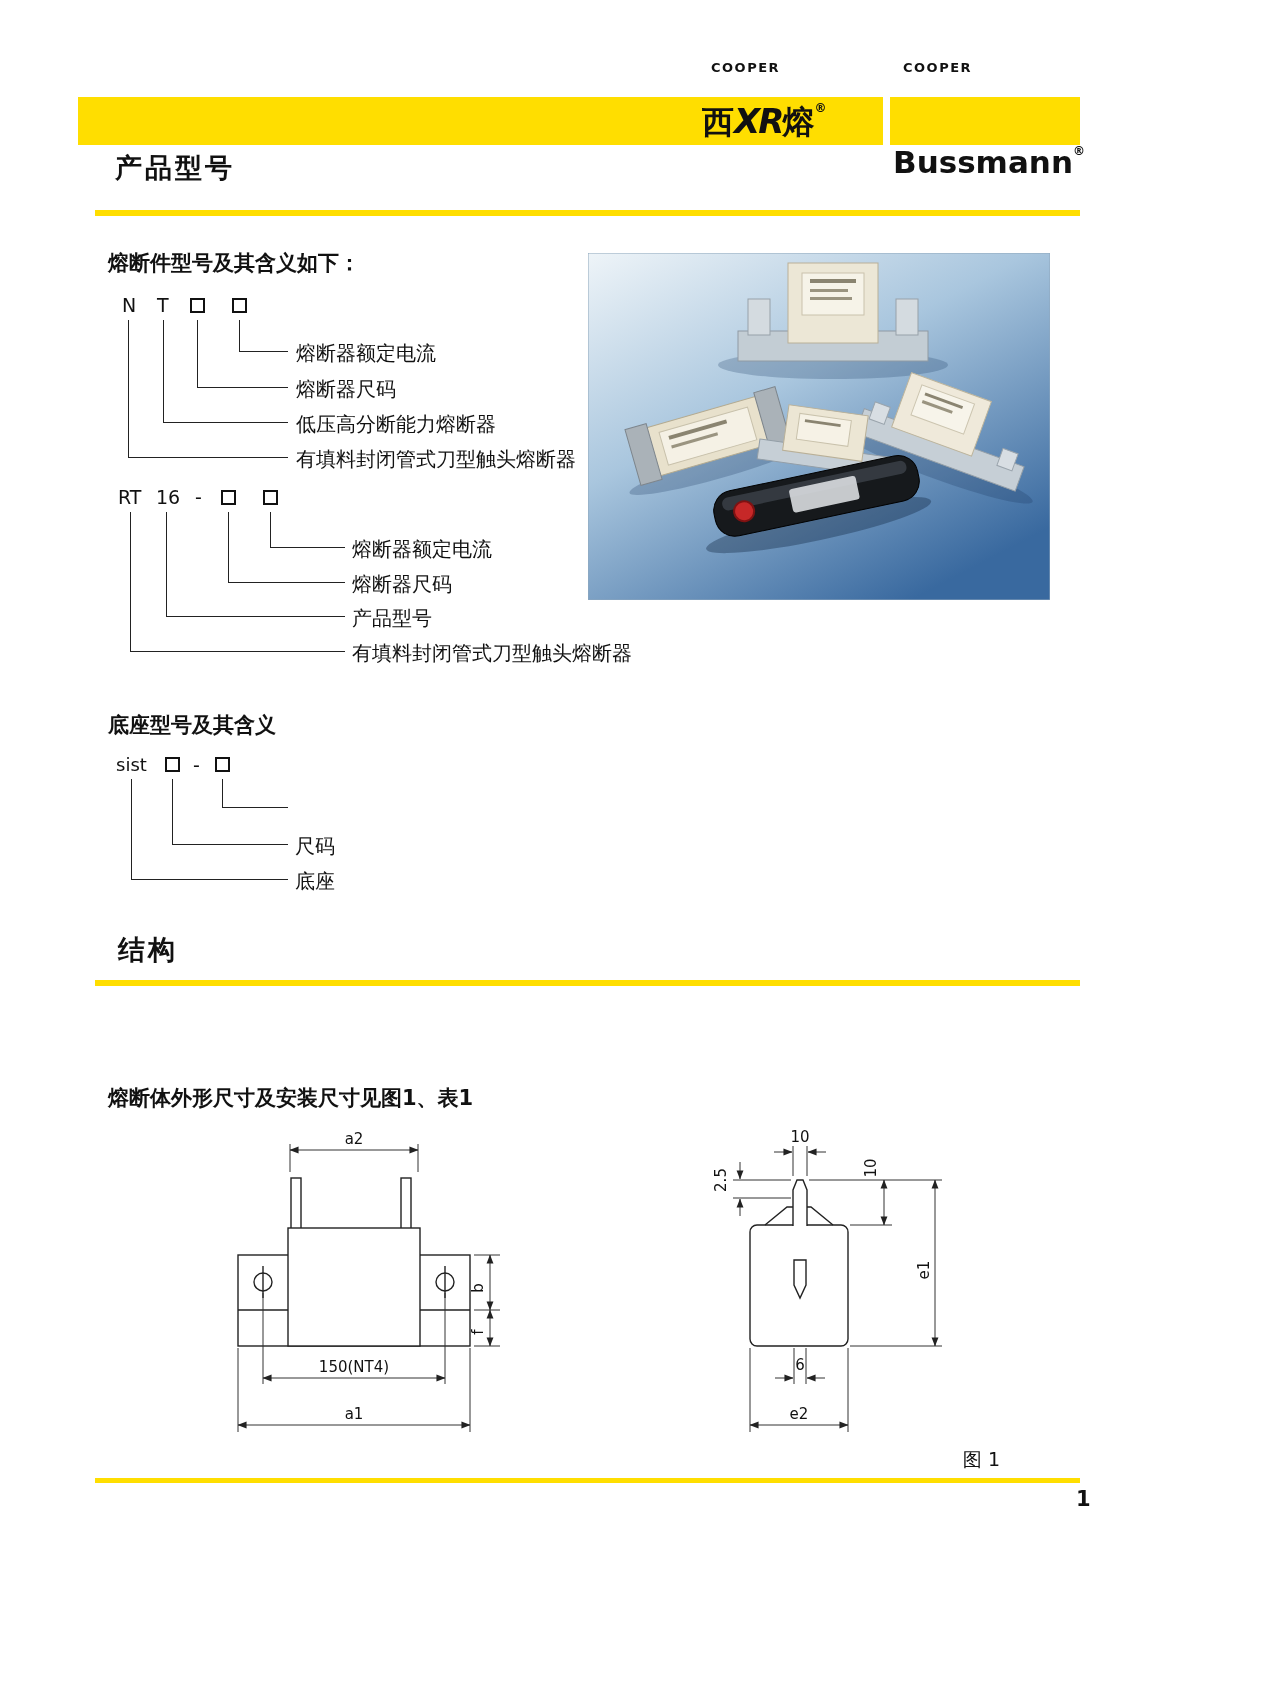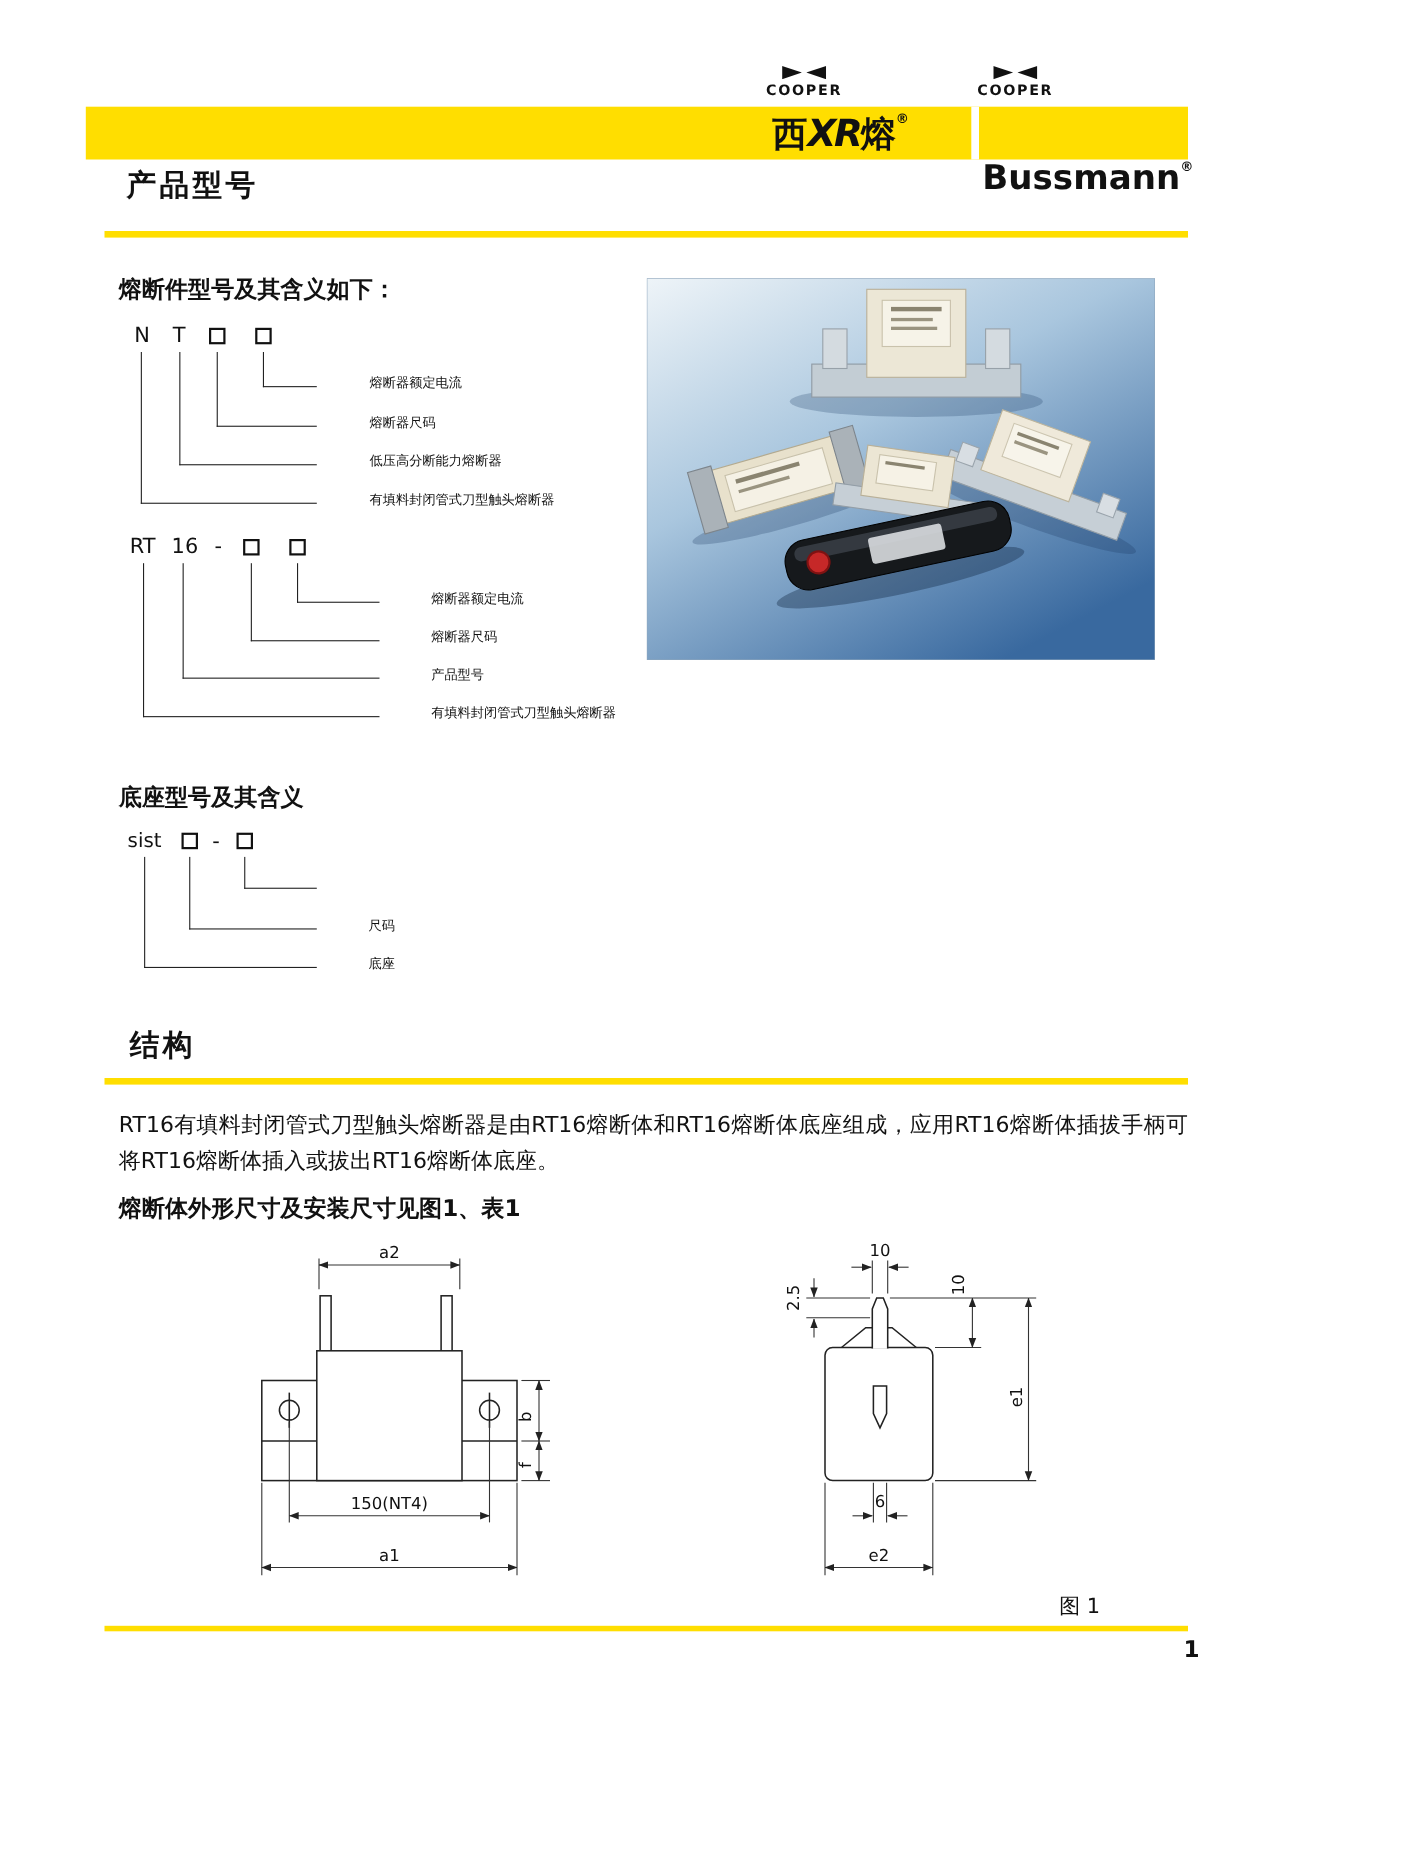"COOPER" .cooper { flex-direction: column -> row; gap: 3px -> 15px }
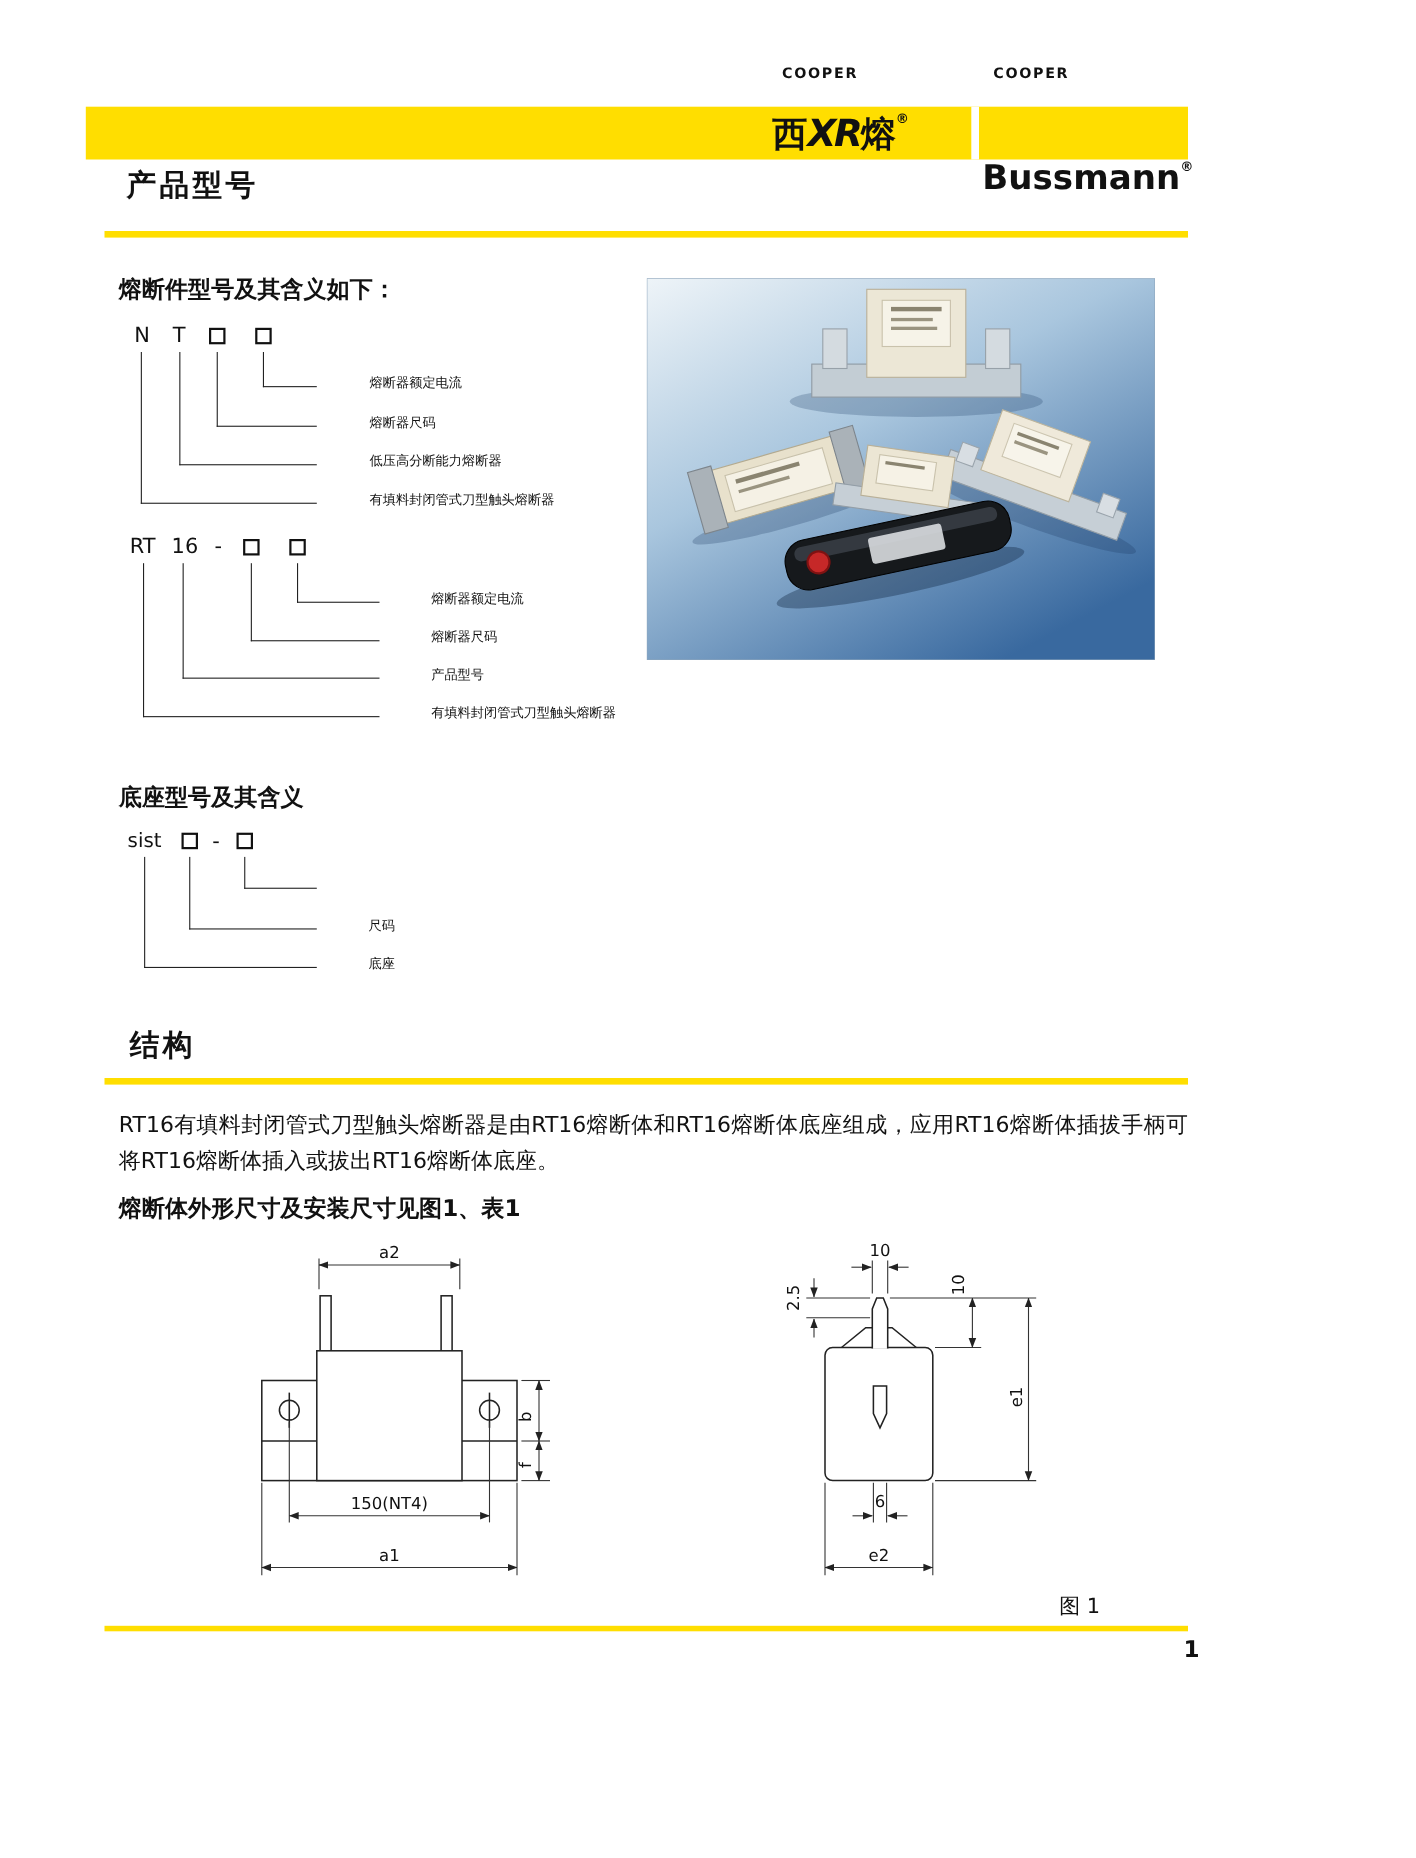"熔断器额定电流" .lbl { font-size: 12px -> 20px; margin-left: 40px -> none }
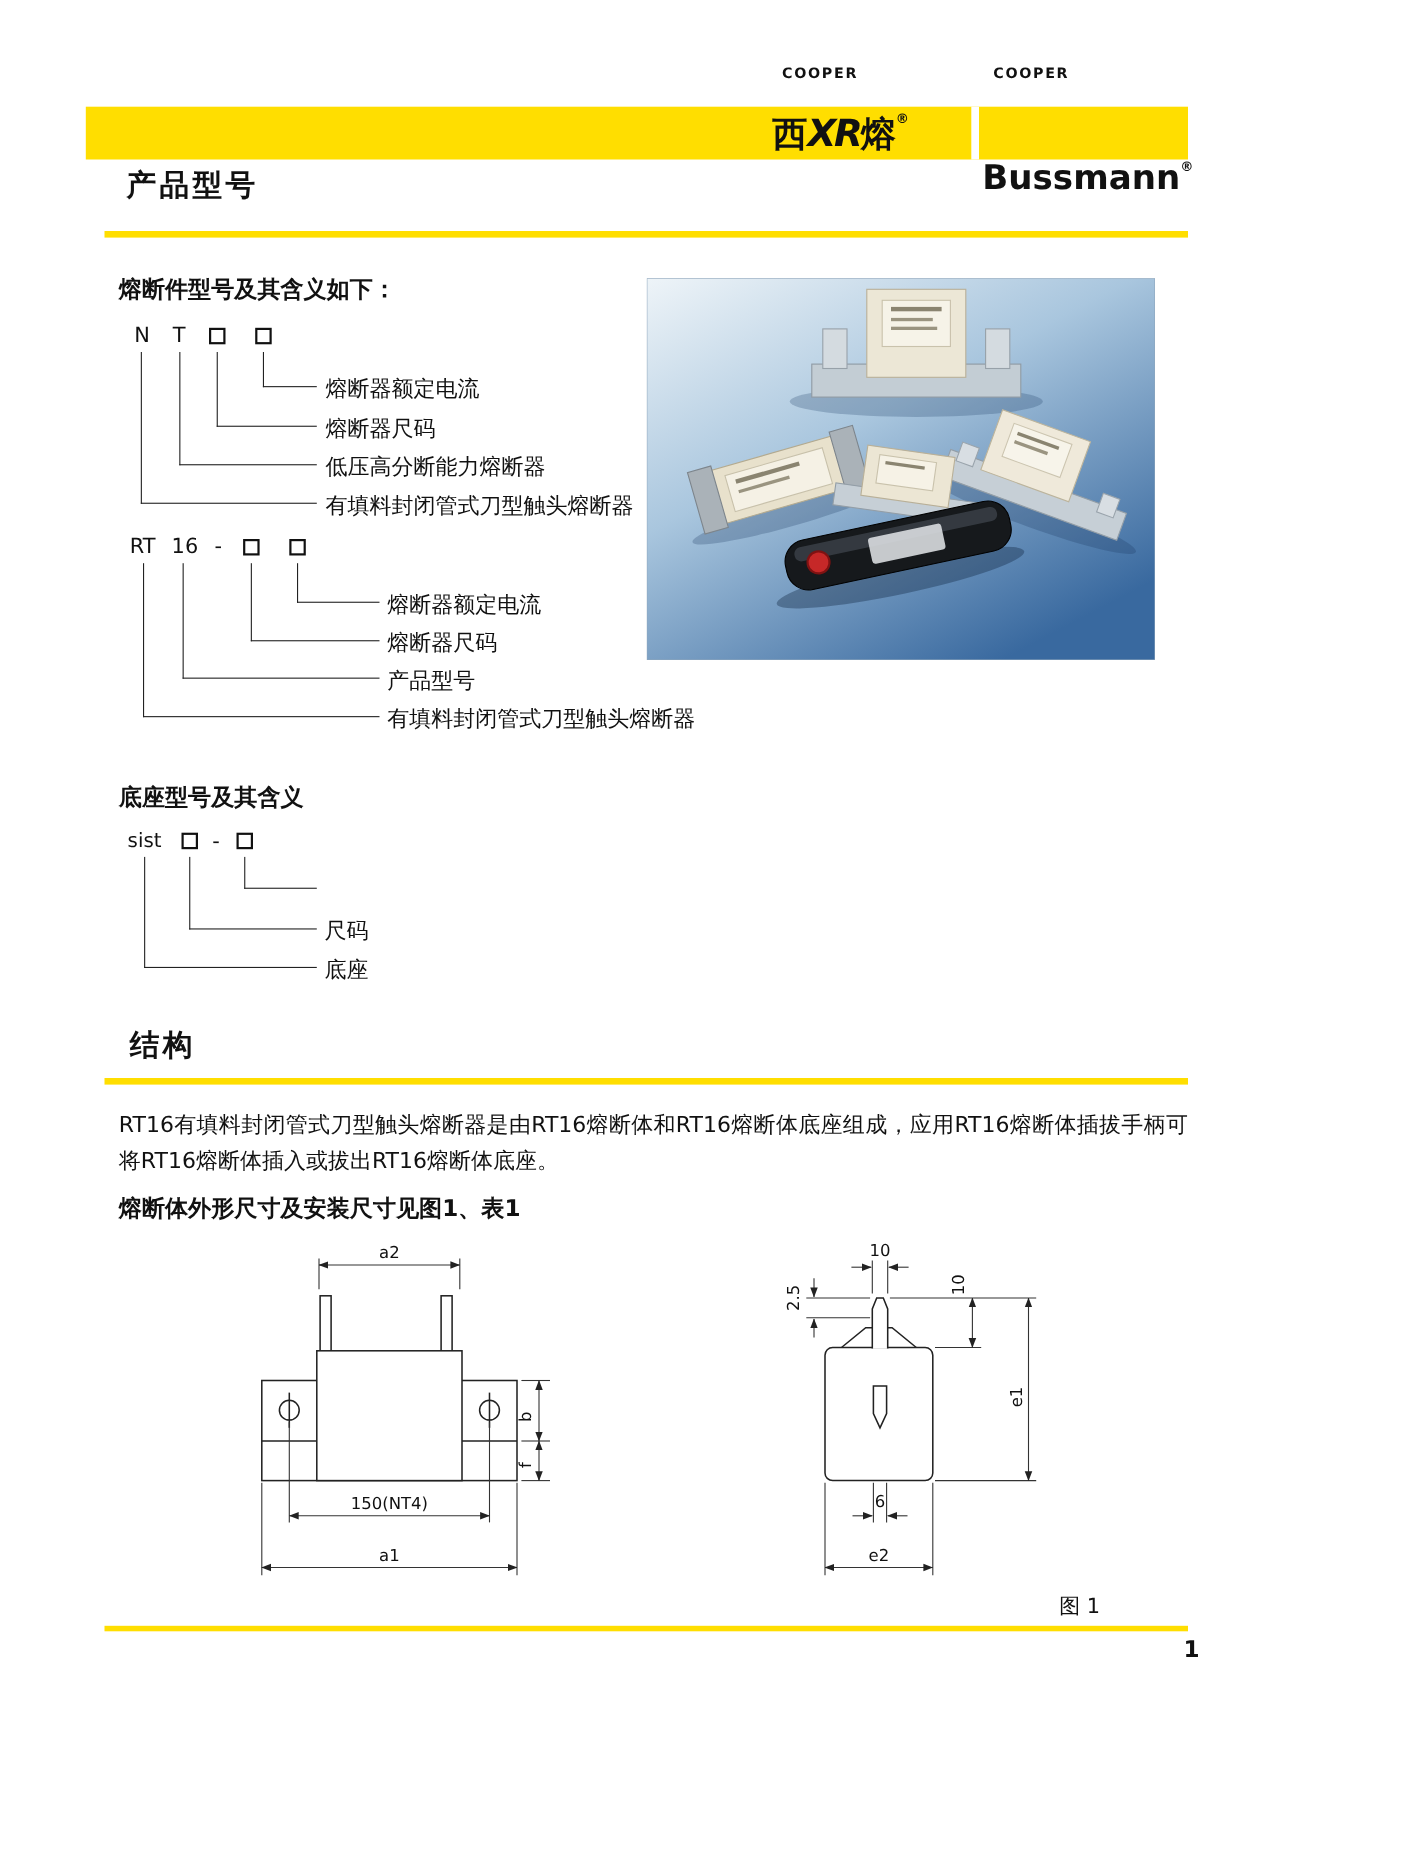"RT16有填料封闭管式刀型触头熔断器是由RT16熔断体和RT16熔断体底座组成，" div.abs { html: <div>RT16有填料封闭管式刀型触头熔断器是由RT16熔断体和RT16熔断体底座组成，应用RT16熔断体插拔手柄可将RT16熔断体插入或拔出RT16熔断体底座。</div> -> none }
